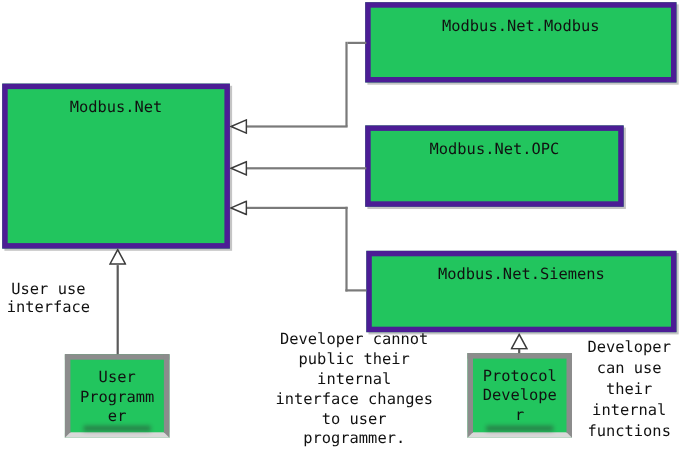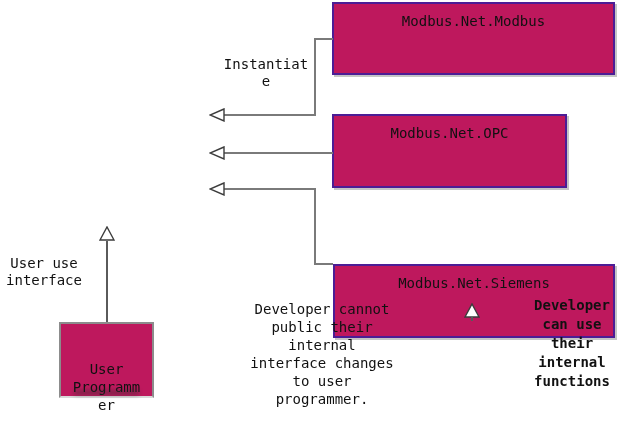"Modbus.Net.Modbus" .box { background: #be185d -> #22c55e; border: 2px solid #4c1d95 -> 5px solid #4c1d95 }
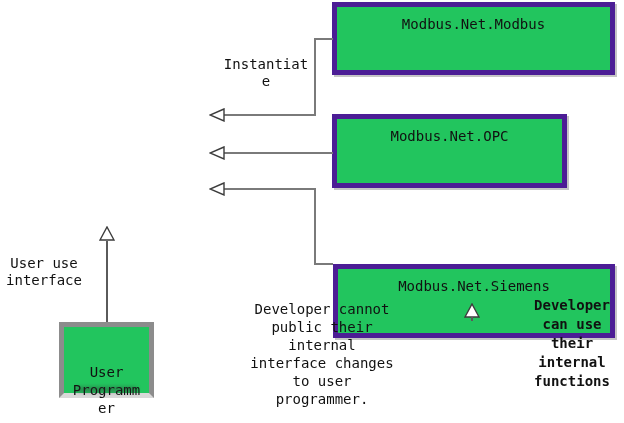"Instantiat" div.annotation { html: <div>Instantiat e</div> -> none }
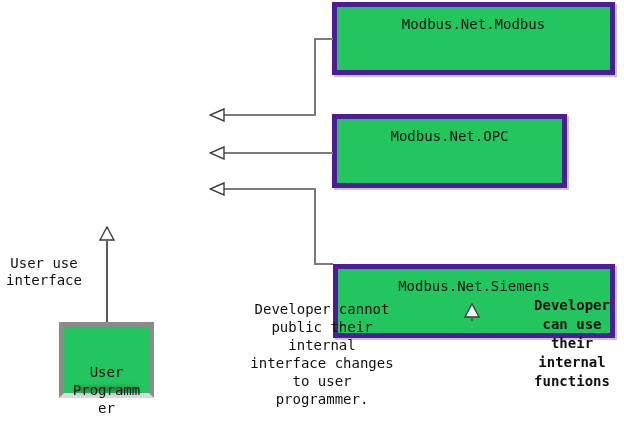"Modbus.Net" div.box { html: none -> <div> <span>Modbus.Net</span> </div> }
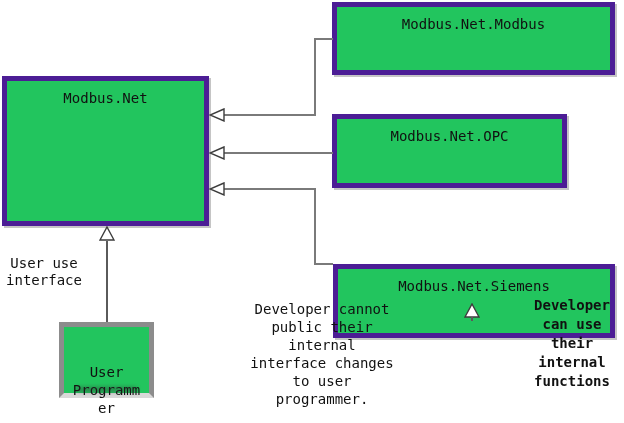"Modbus.Net.Siemens" div.box { margin-top: 36px -> none }
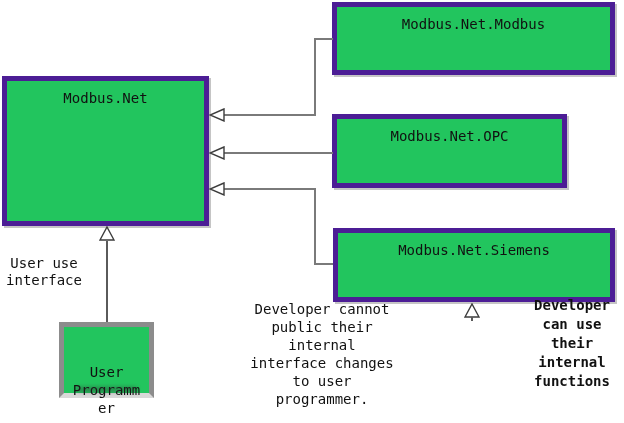"Developer" div.annotation { font-weight: bold -> none; top: 296px -> 307px }
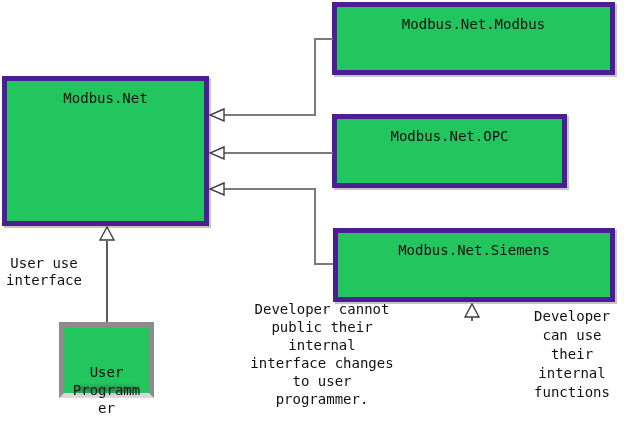"User" span.title { margin-top: 29px -> none }
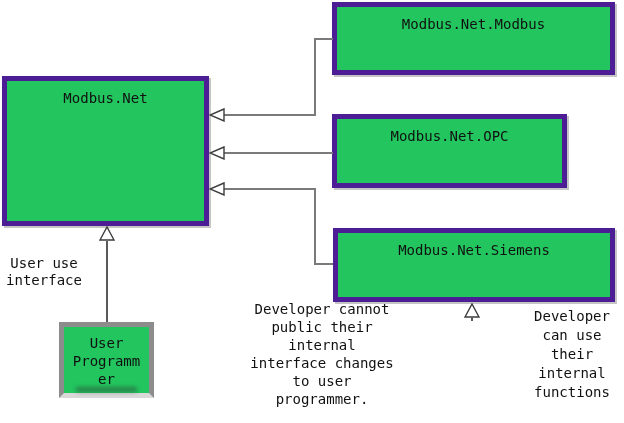"Protocol" div.box { html: none -> <div> <span>Protocol Develope r</span> <div></div> </div> }
